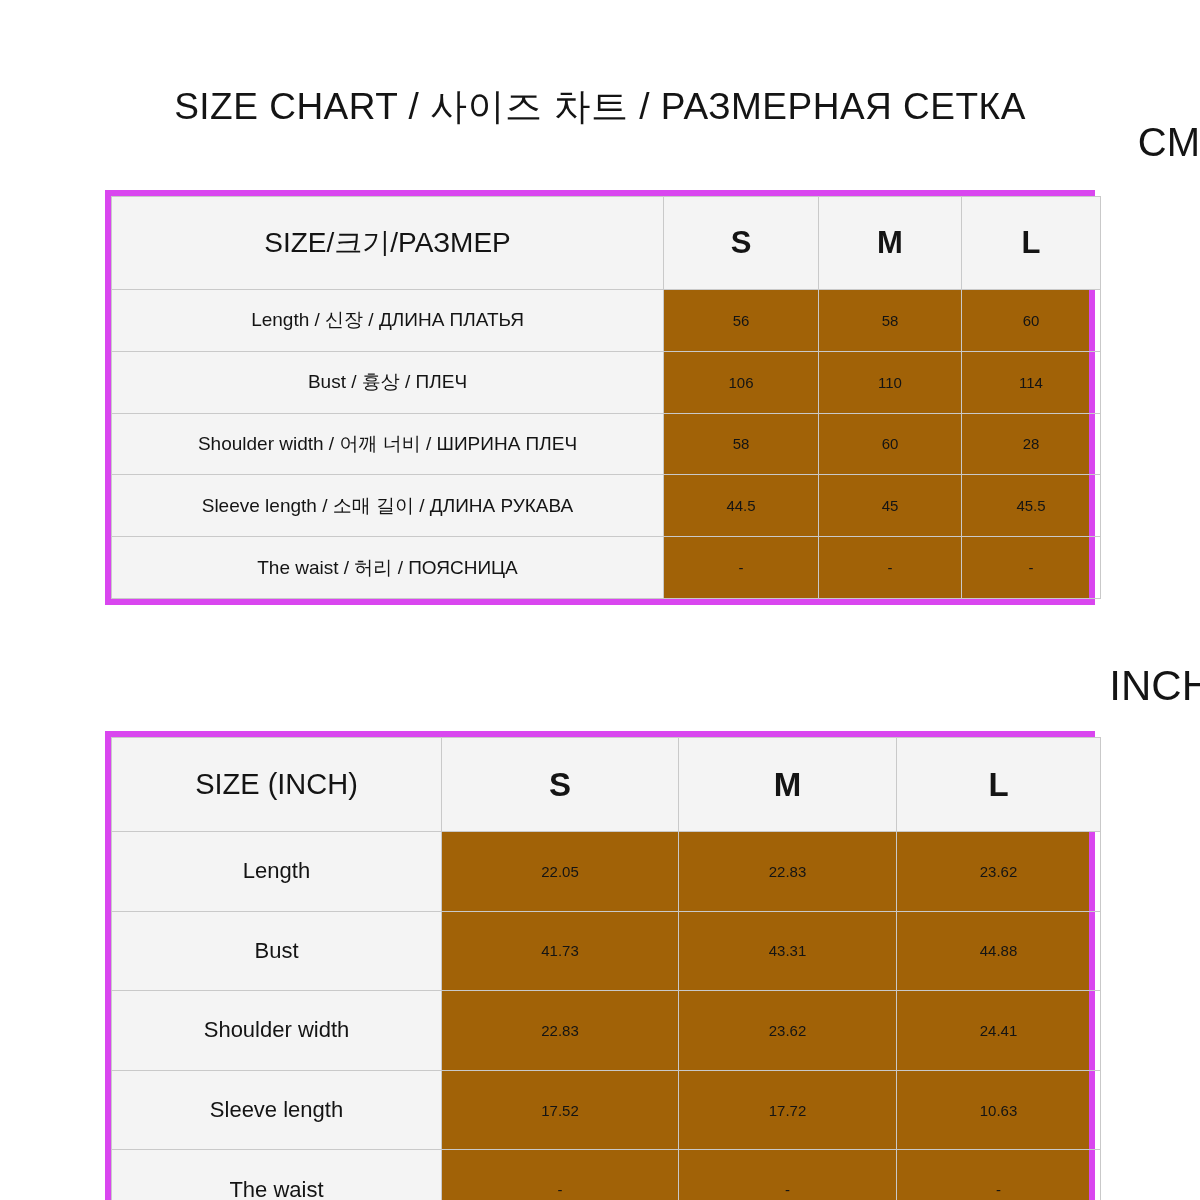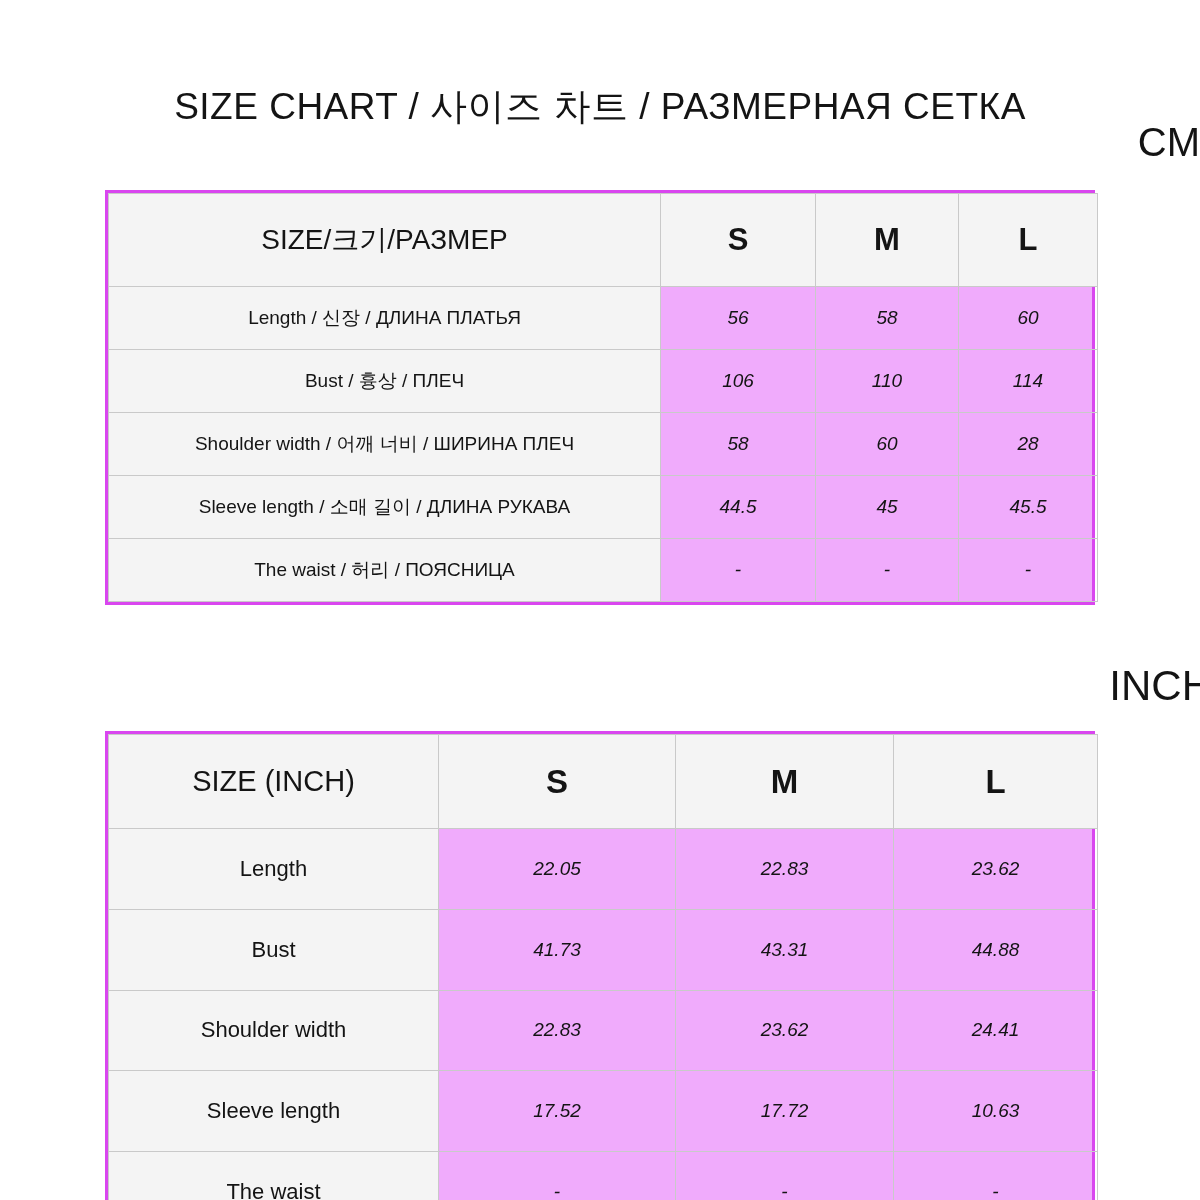"SIZE/크기/РАЗМЕР" .tbl-wrap { background: #f0abfc -> #a16207; border: 3px solid #d946ef -> 6px solid #d946ef }
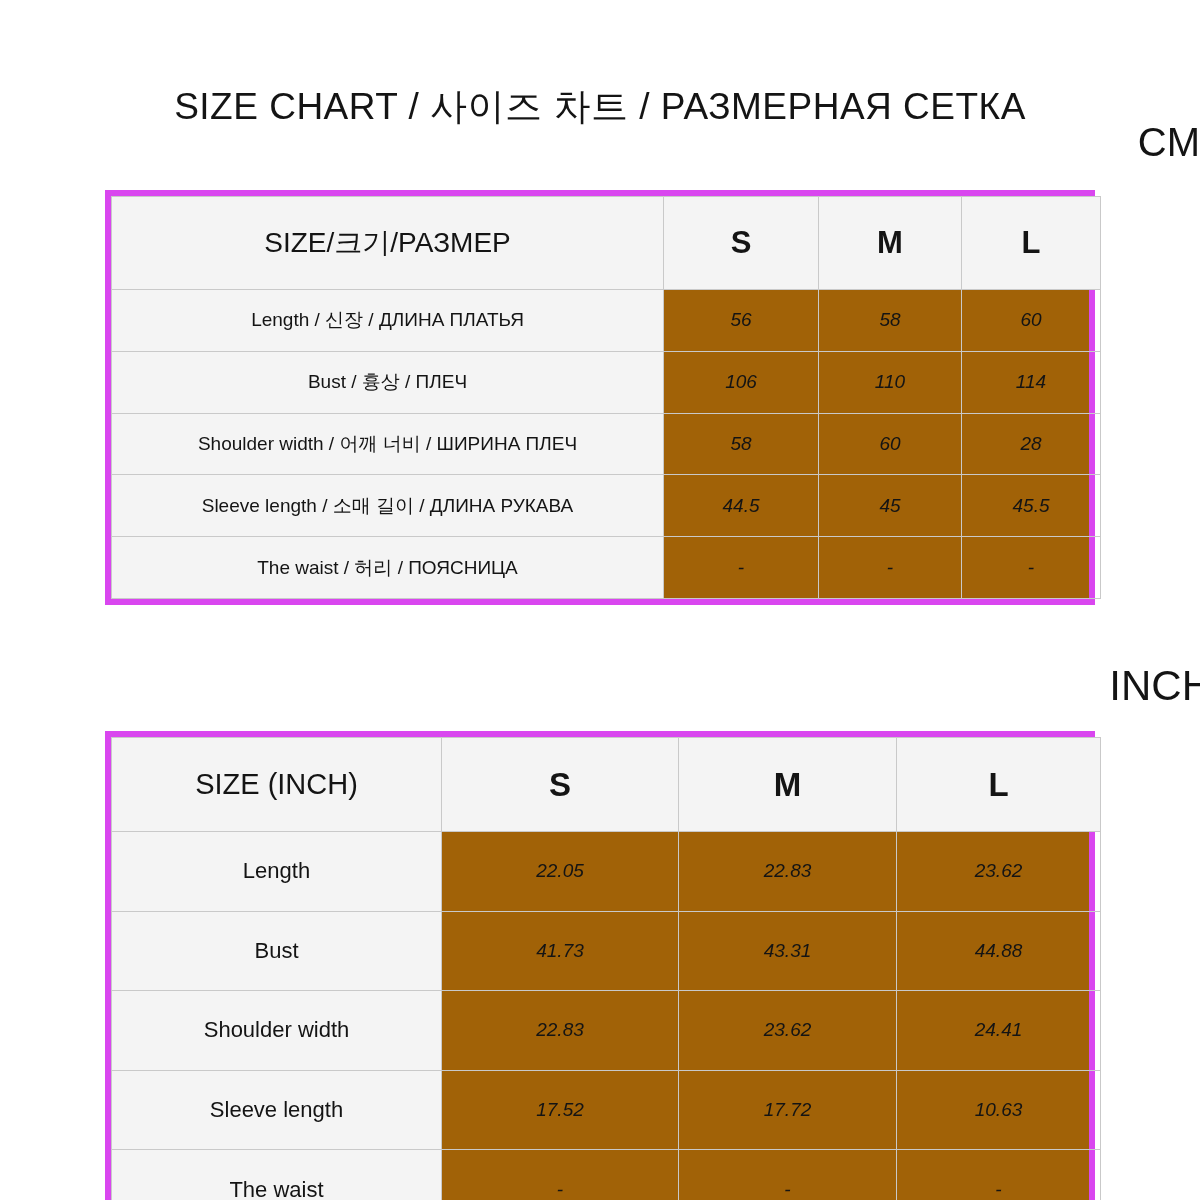"56" .val { font-size: 19px -> 15px; font-style: italic -> none }
